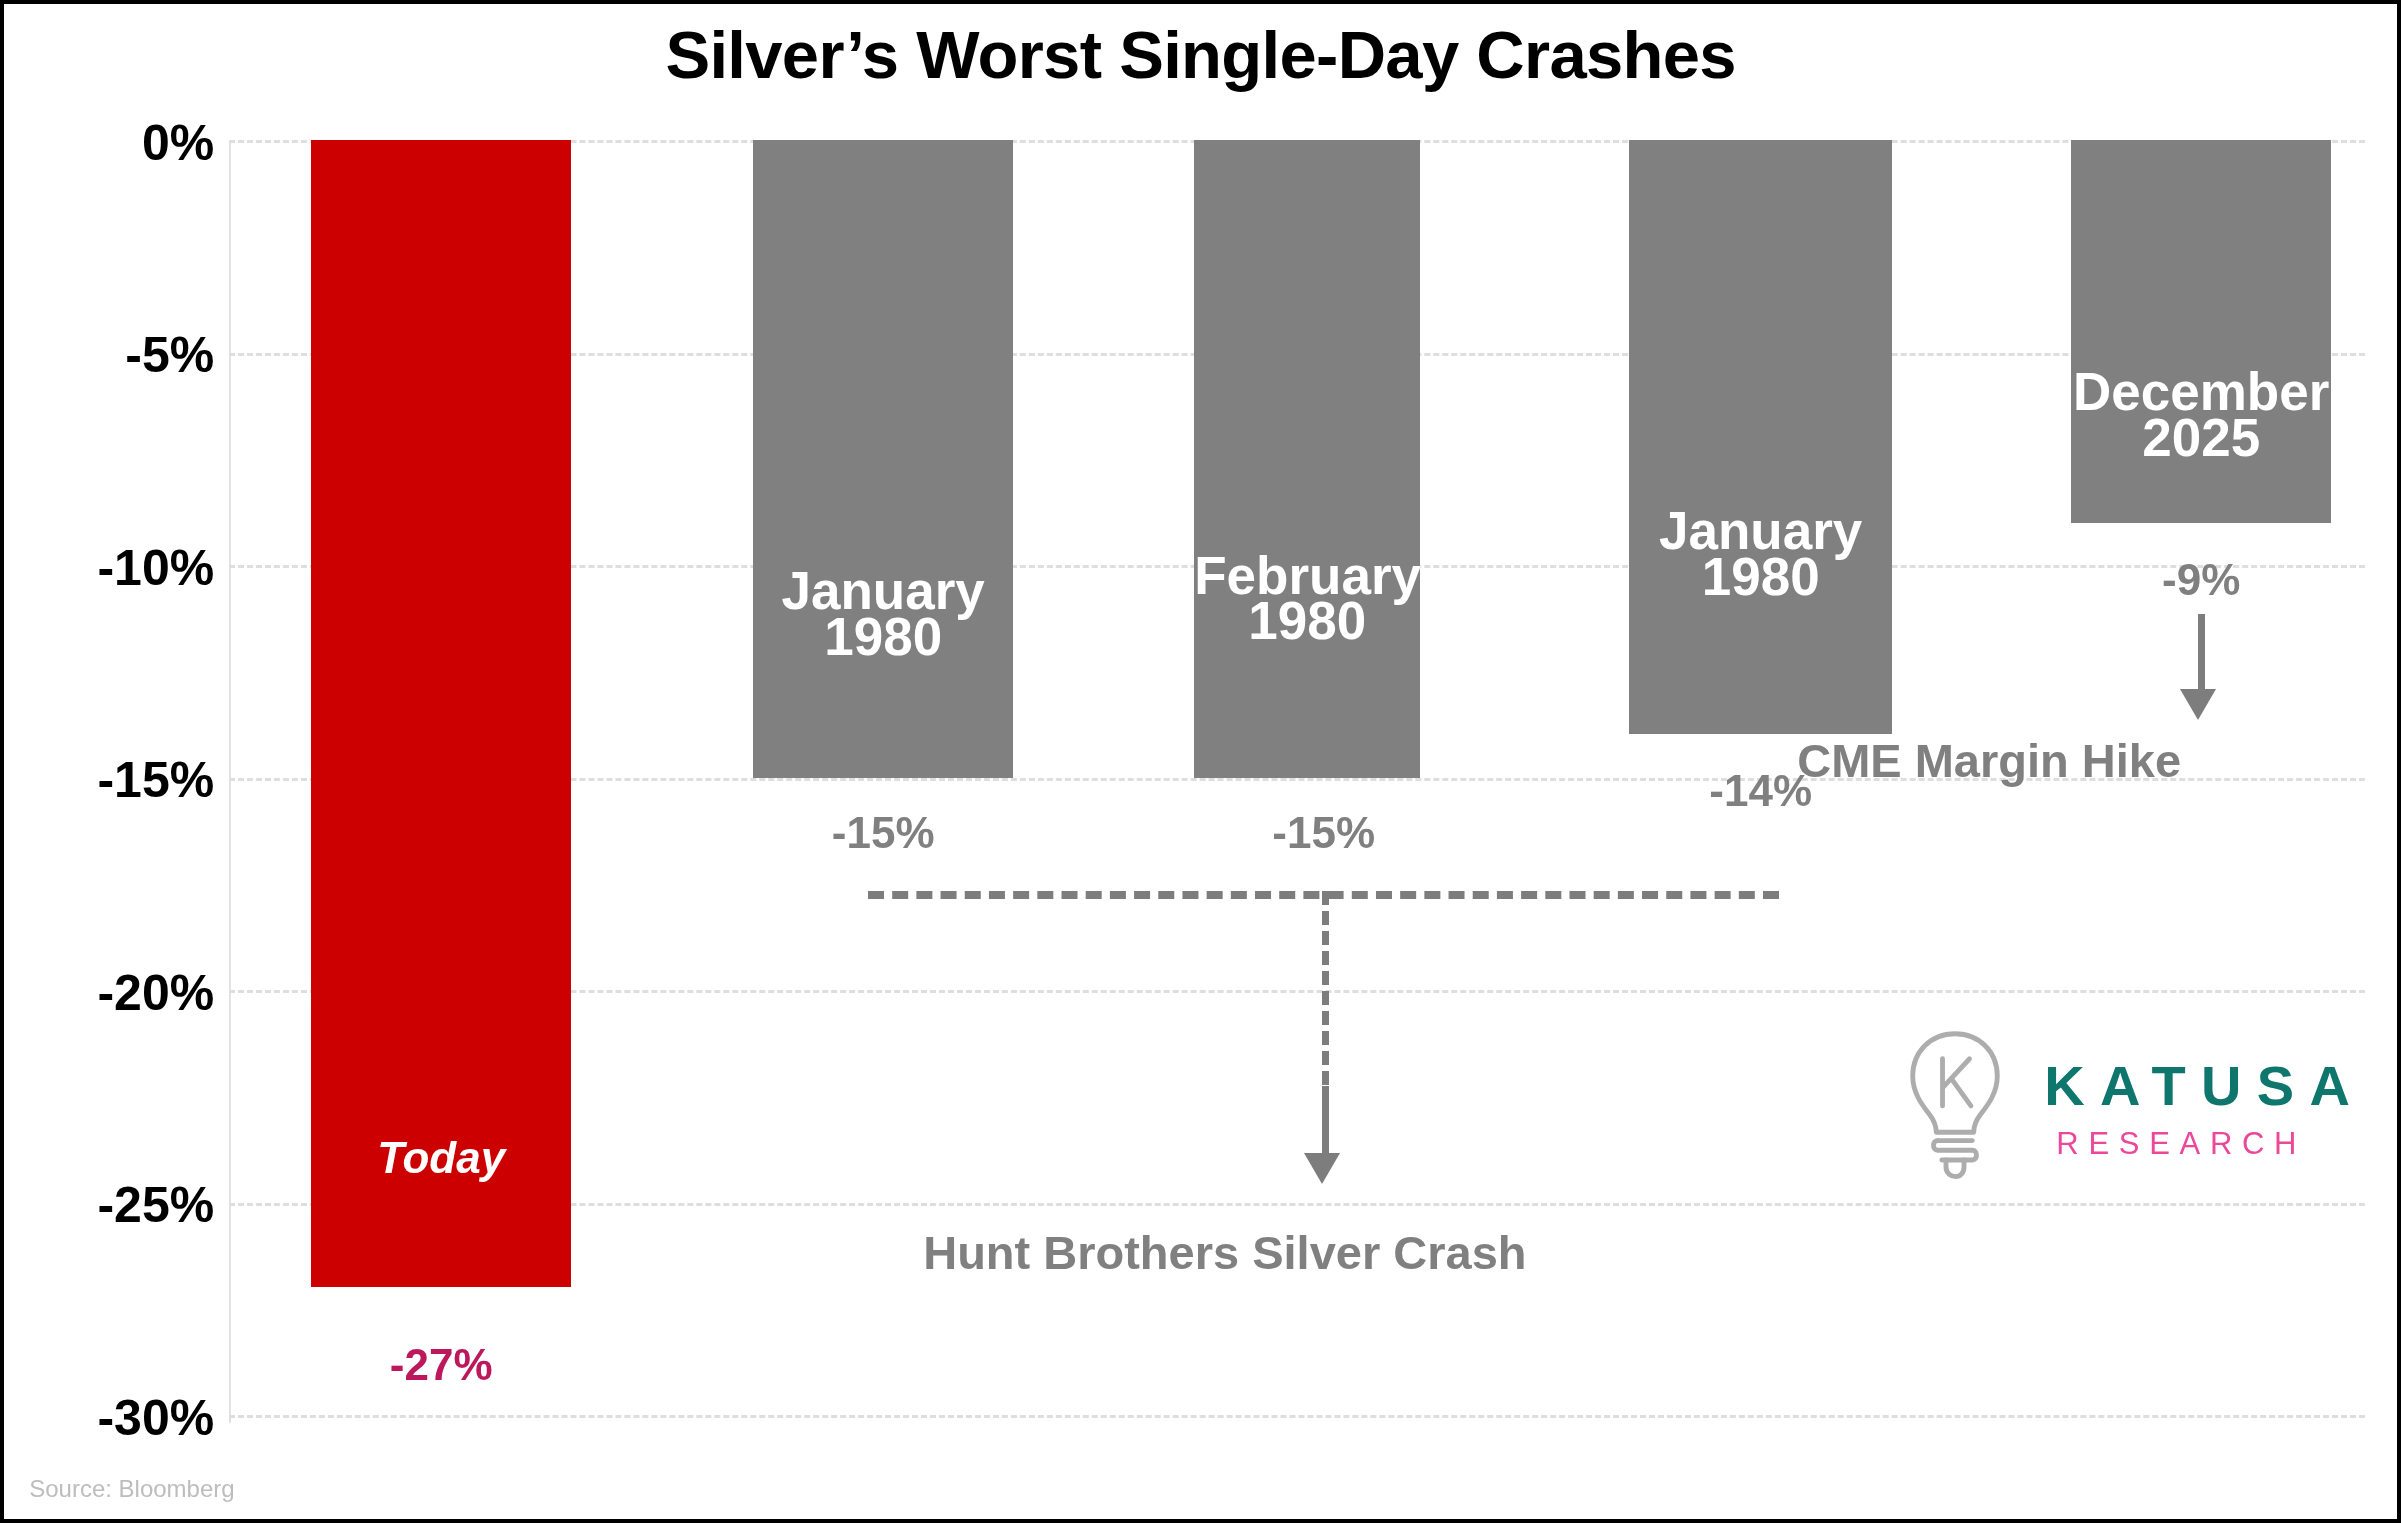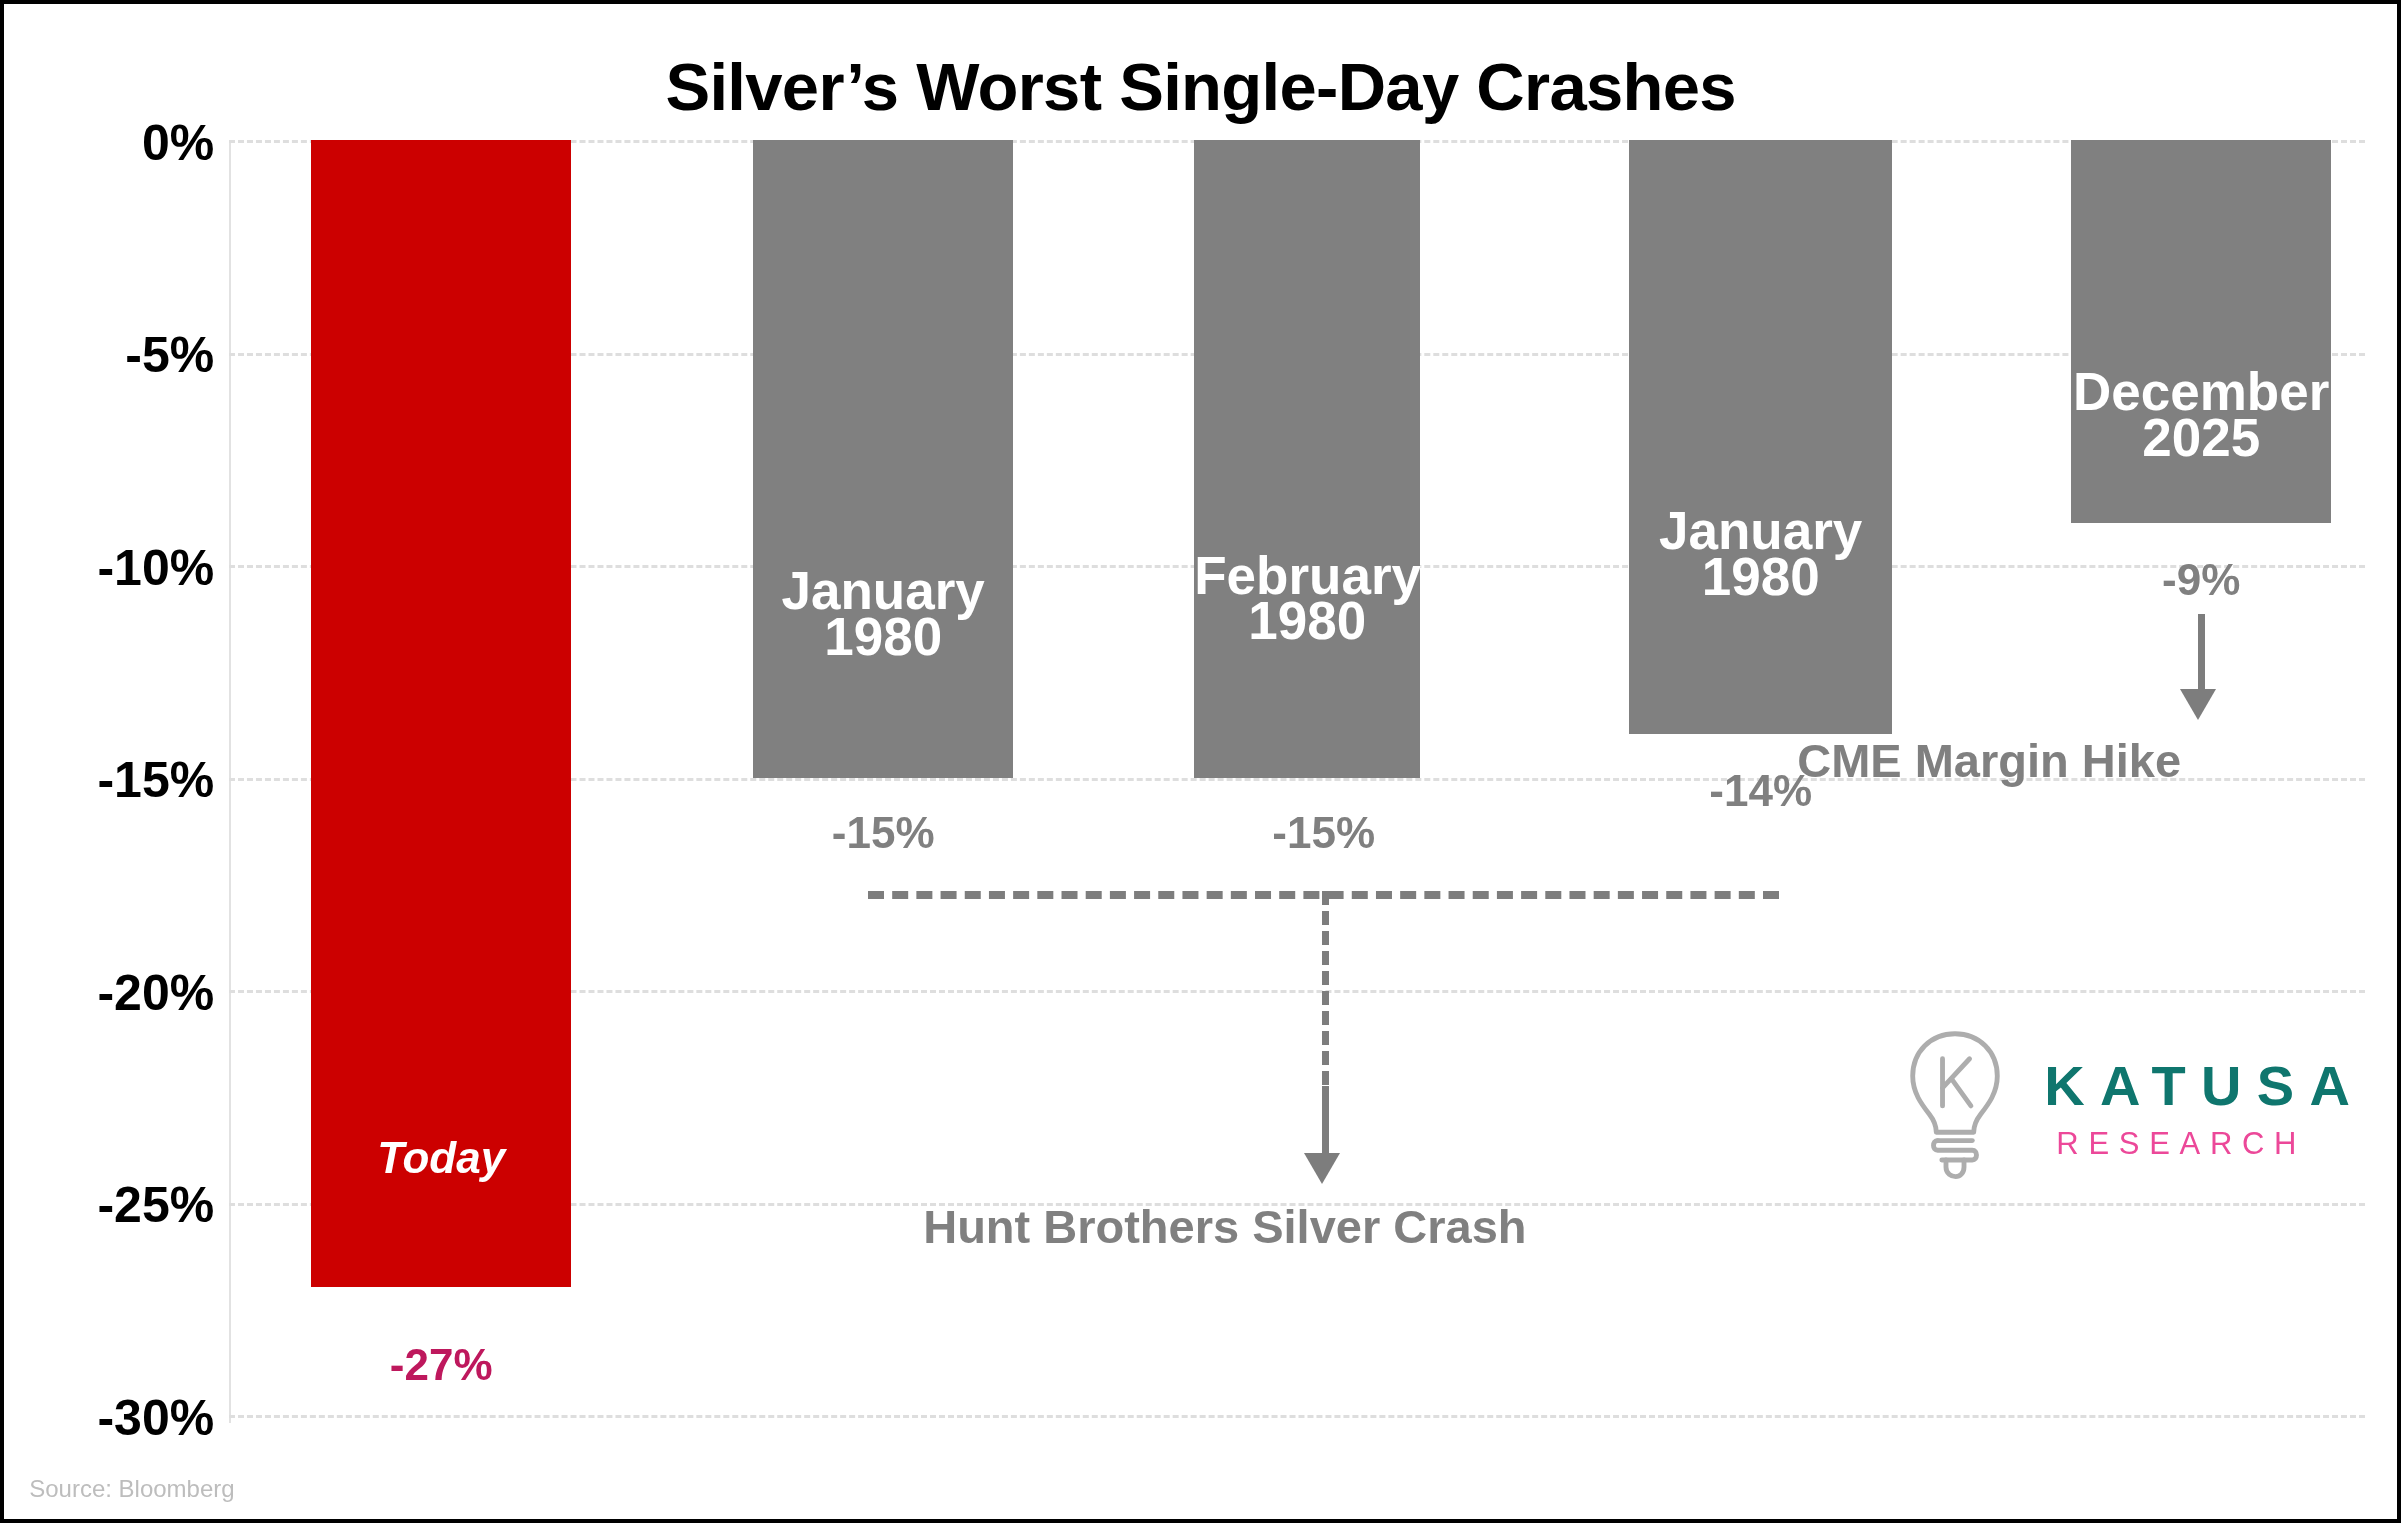"Silver’s Worst Single-Day Crashes" #chart-title { margin-top: 32px -> none }
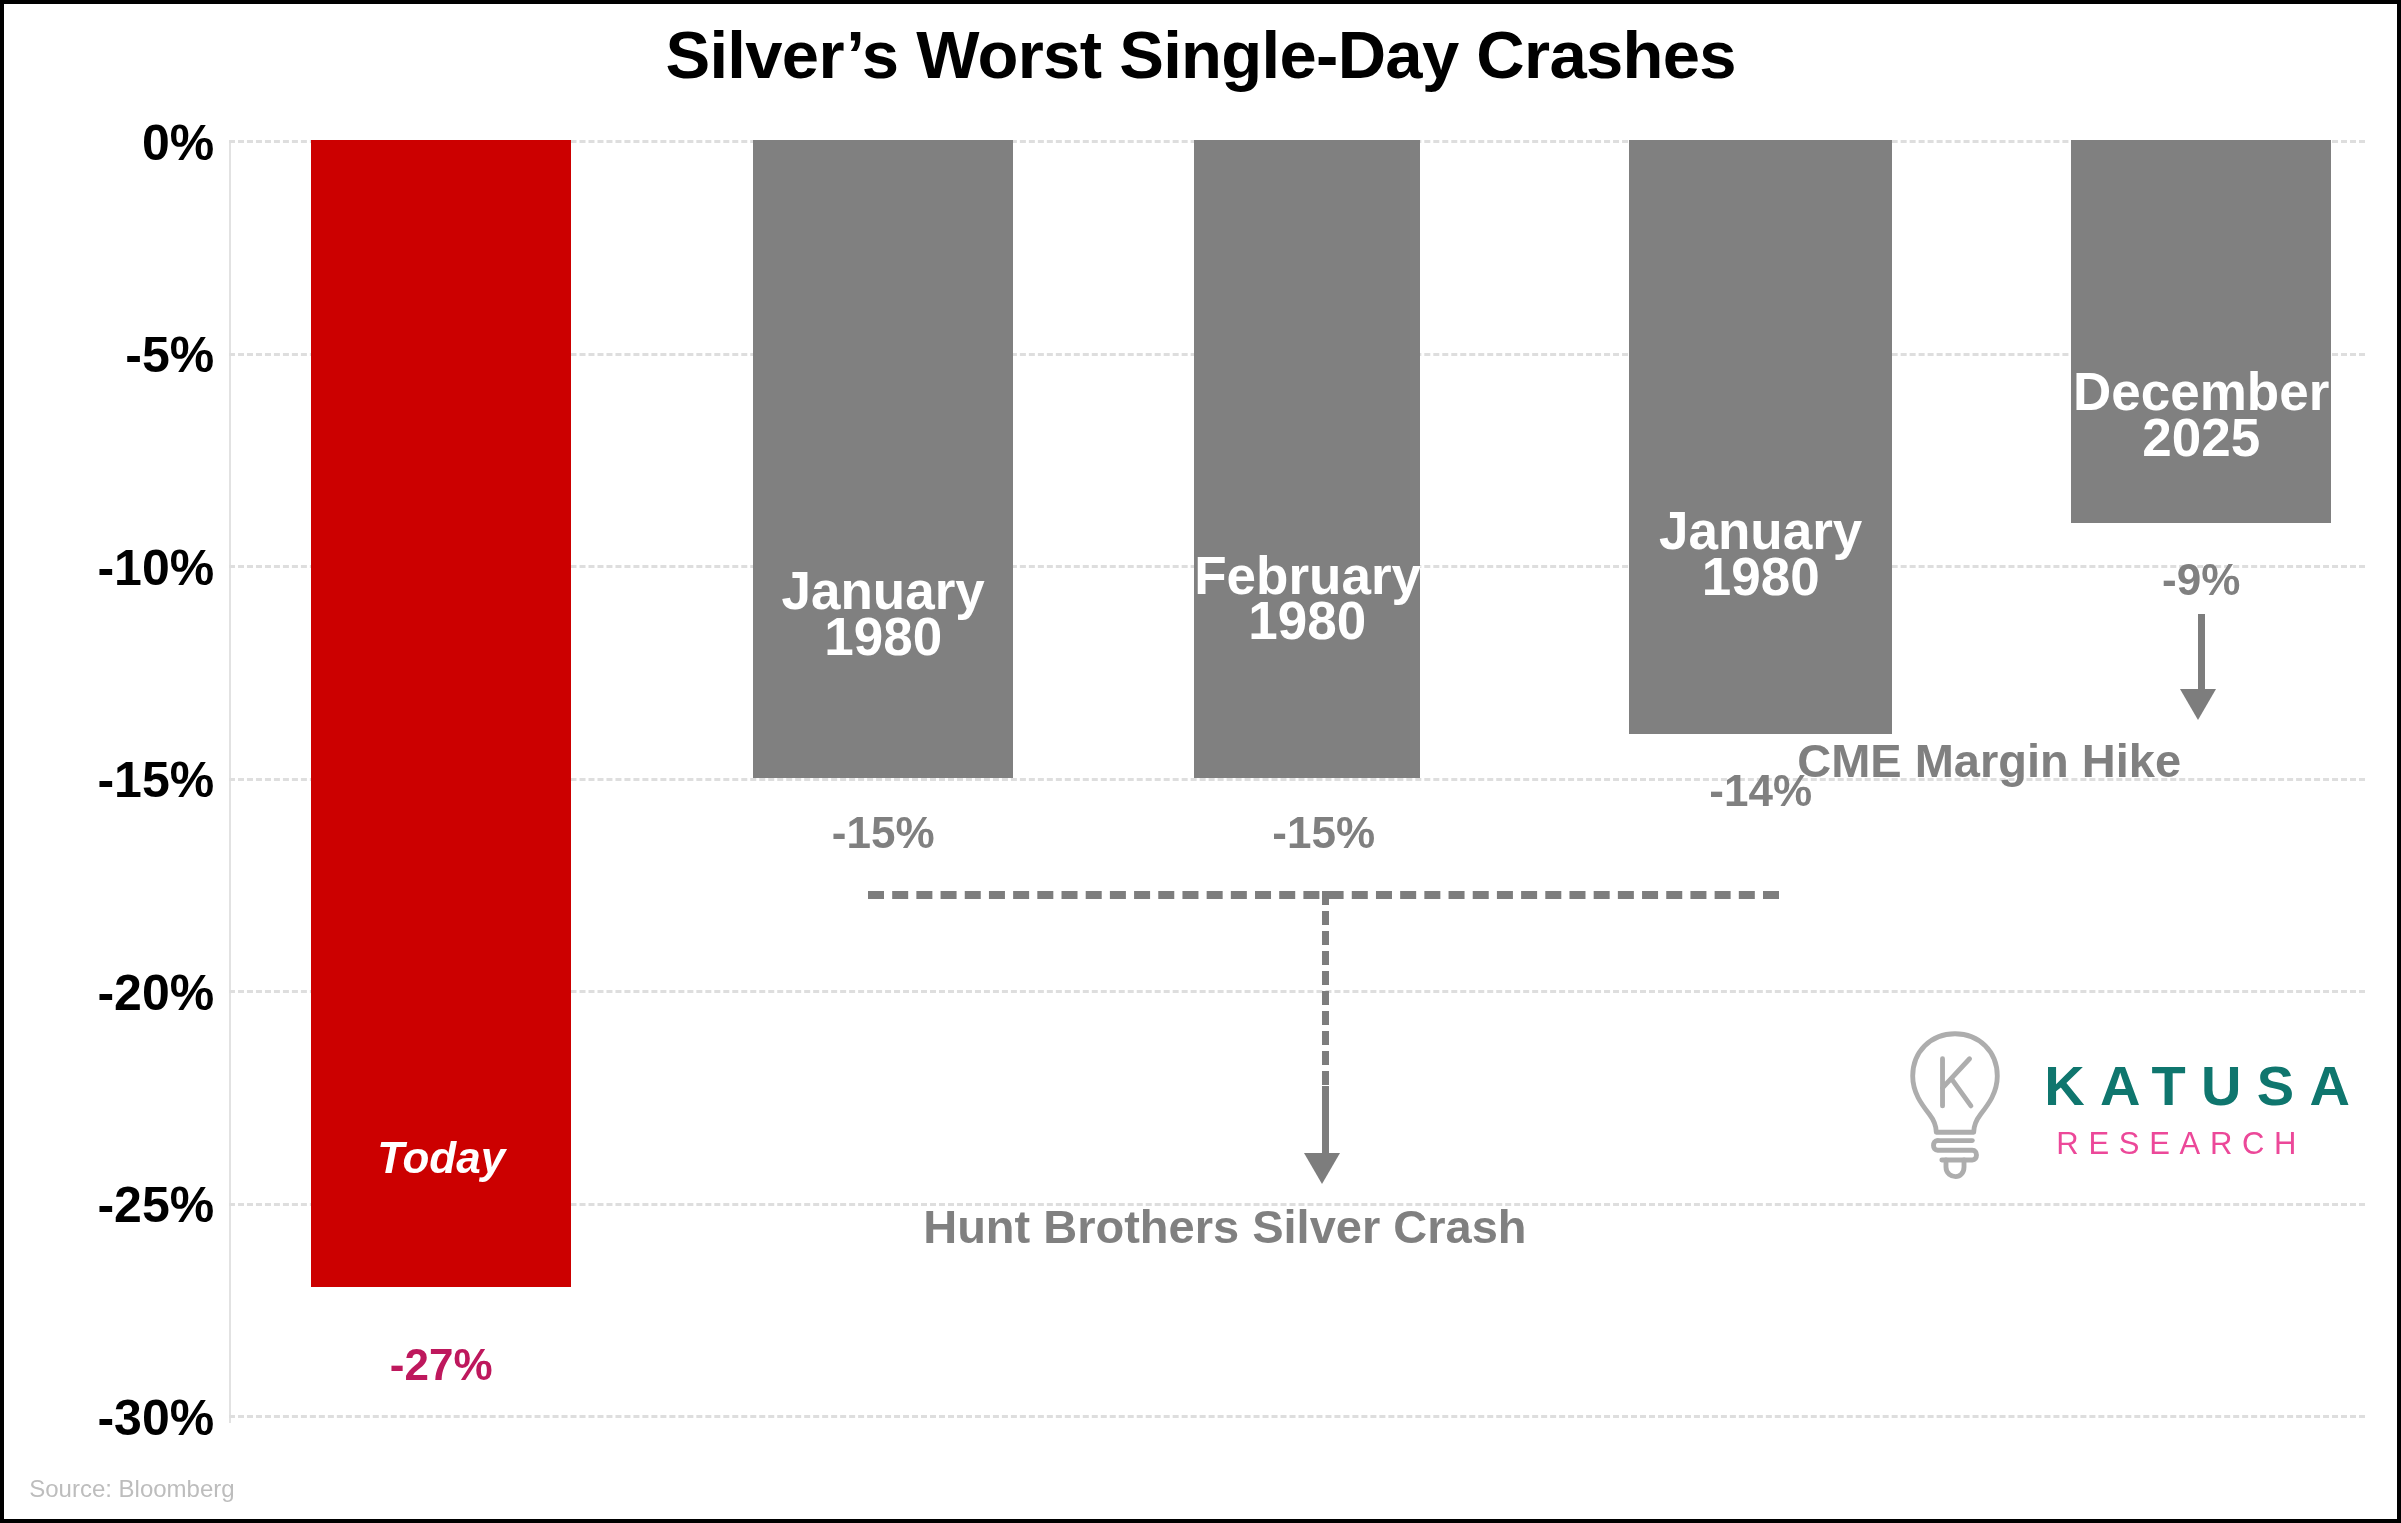"Hunt Brothers Silver Crash" div.ann-text { top: 1063px -> 1089px }
